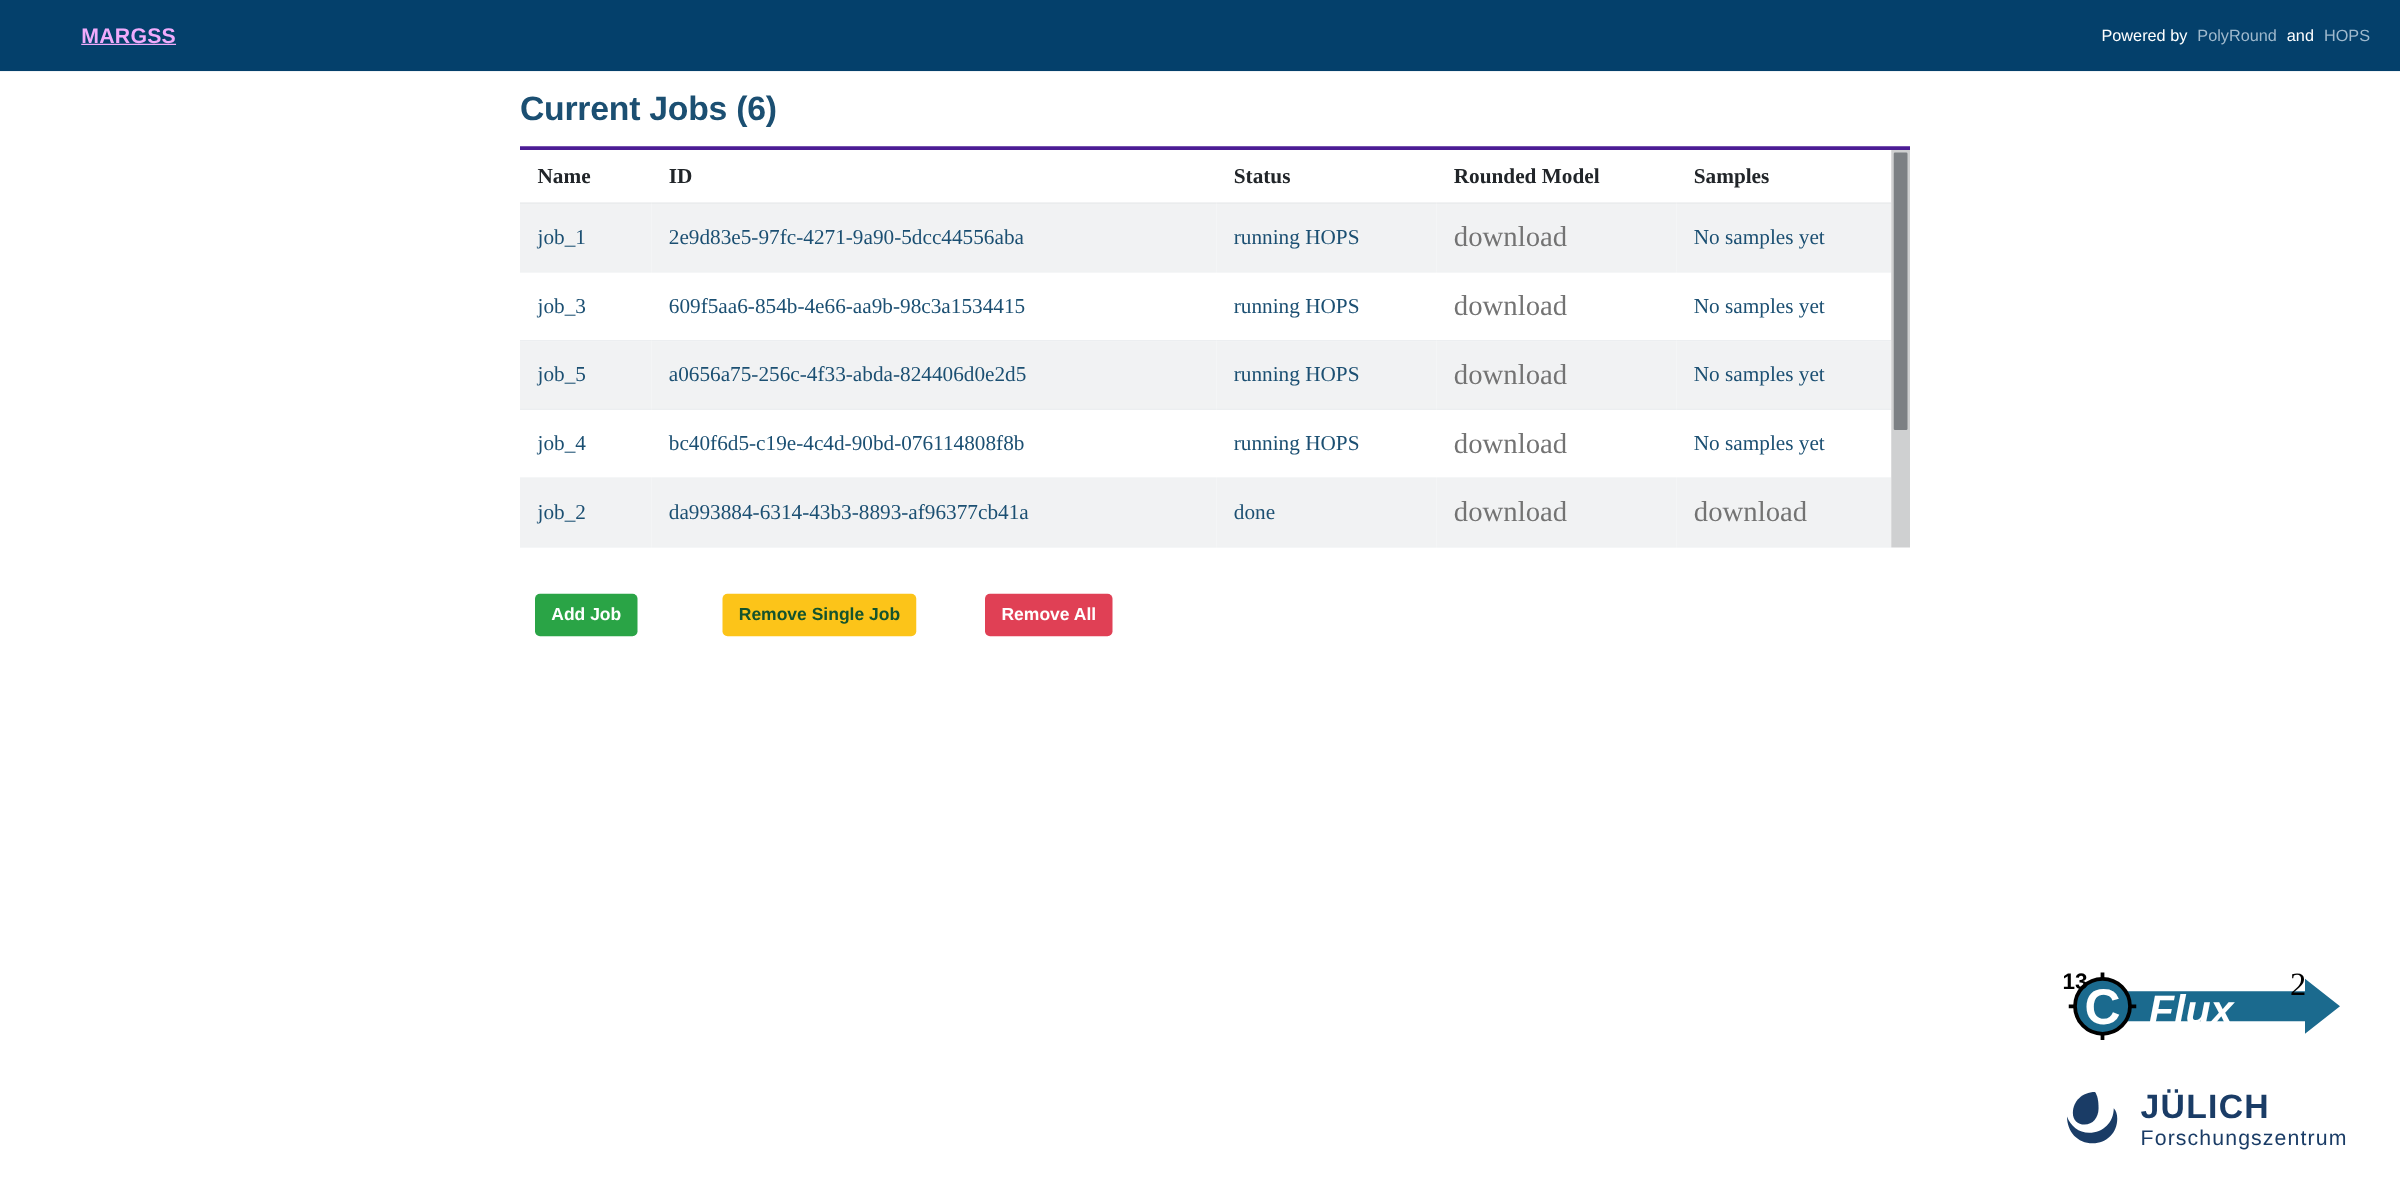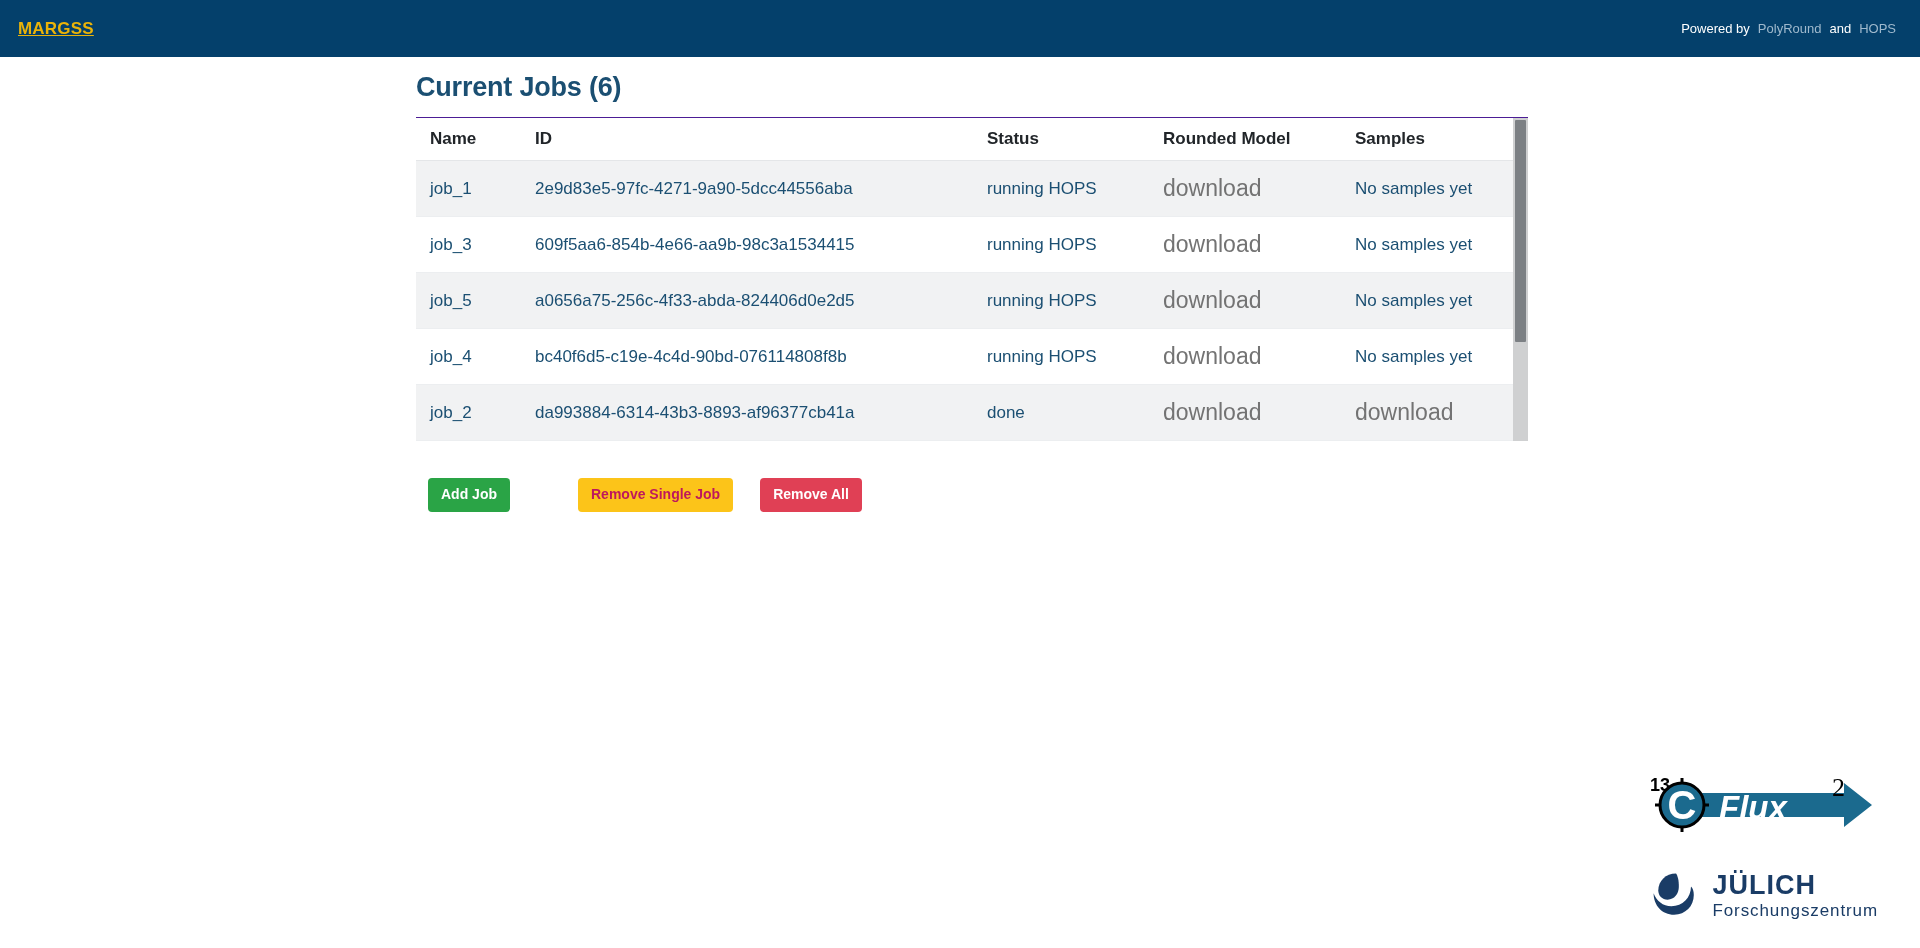"MARGSS" .brand { color: #eab308 -> #f0abfc; margin-left: none -> 47px }
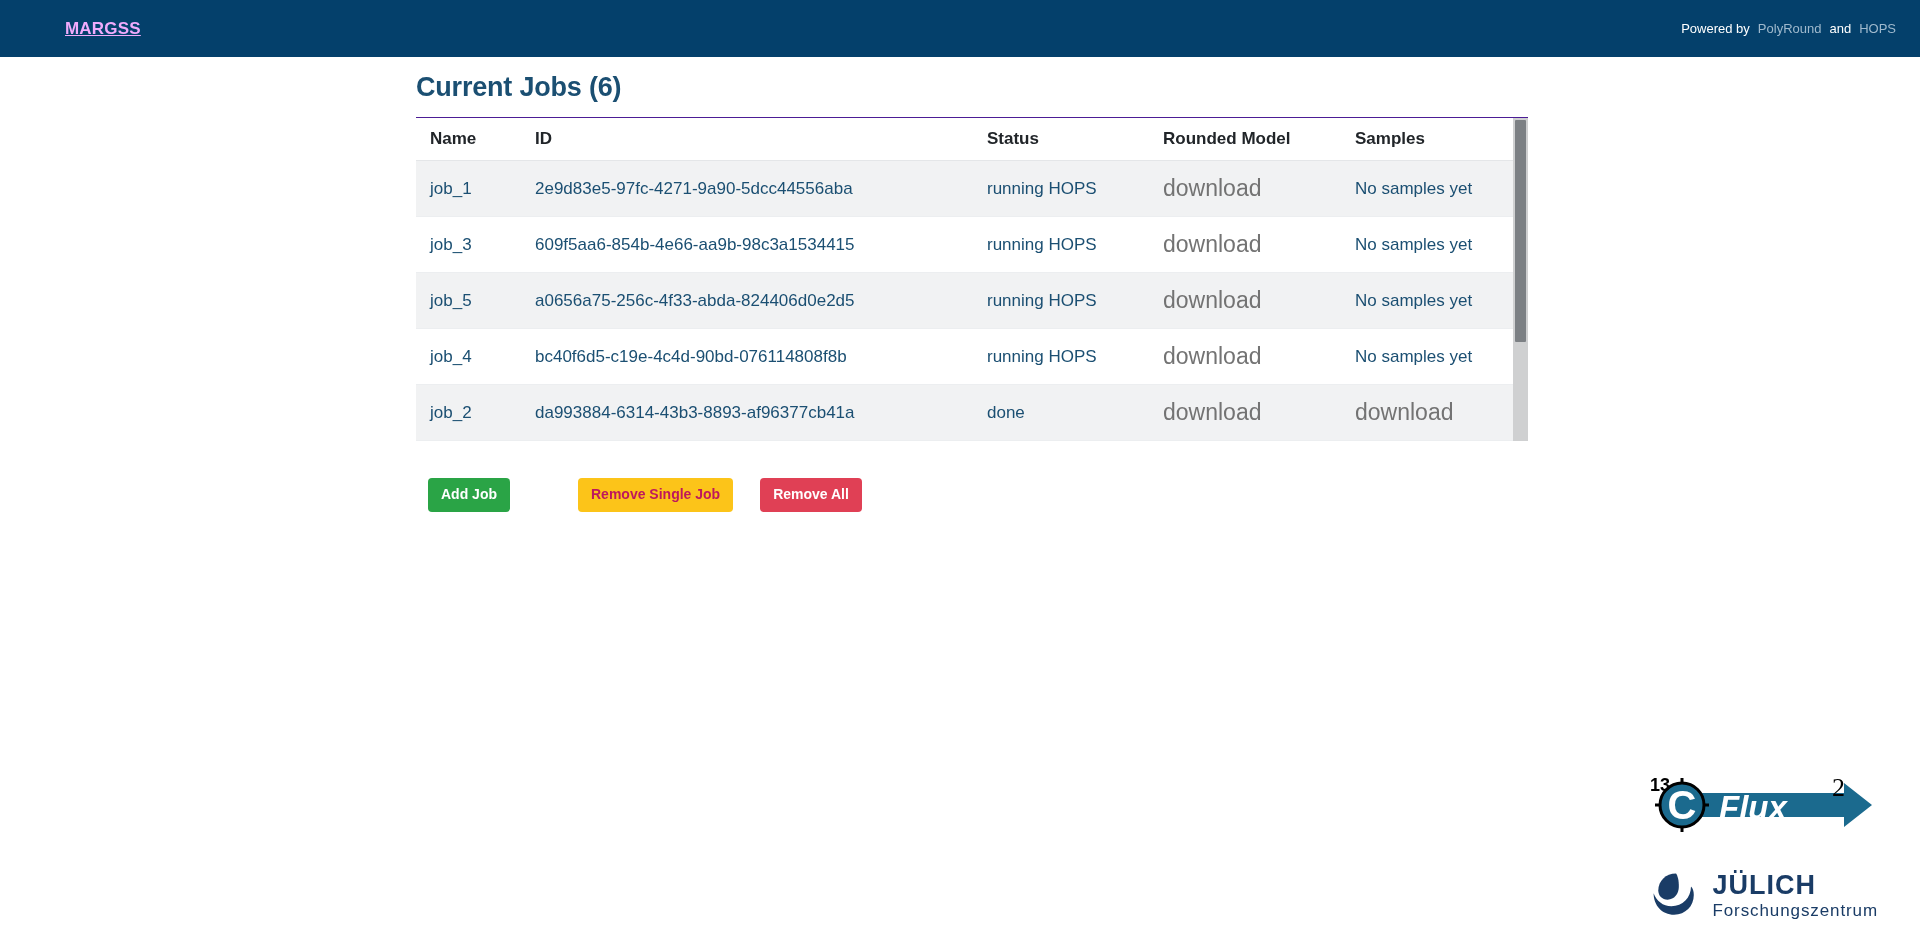"Name" .table-wrap { border-top: 1px solid #4c1d95 -> 3px solid #4c1d95; font-family: none -> Liberation Serif, serif }
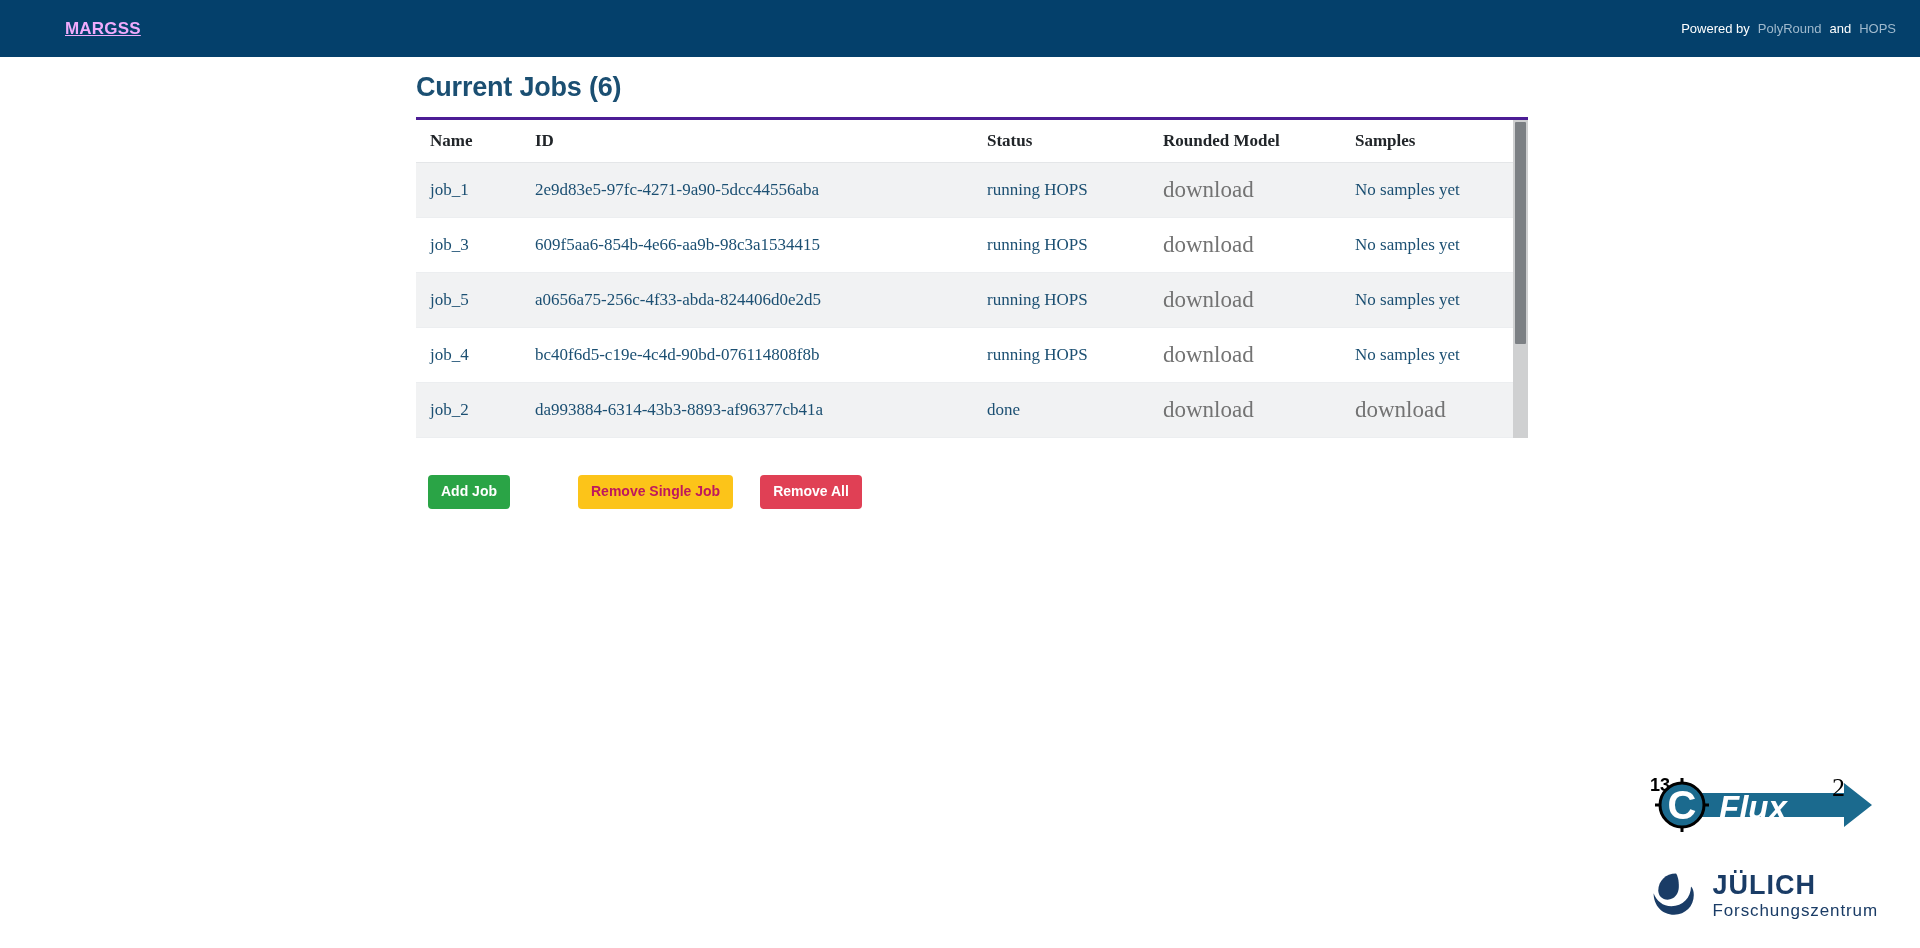"Remove Single Job" .btn-single { color: #be185d -> #14532d; margin-right: 11px -> 39px }
